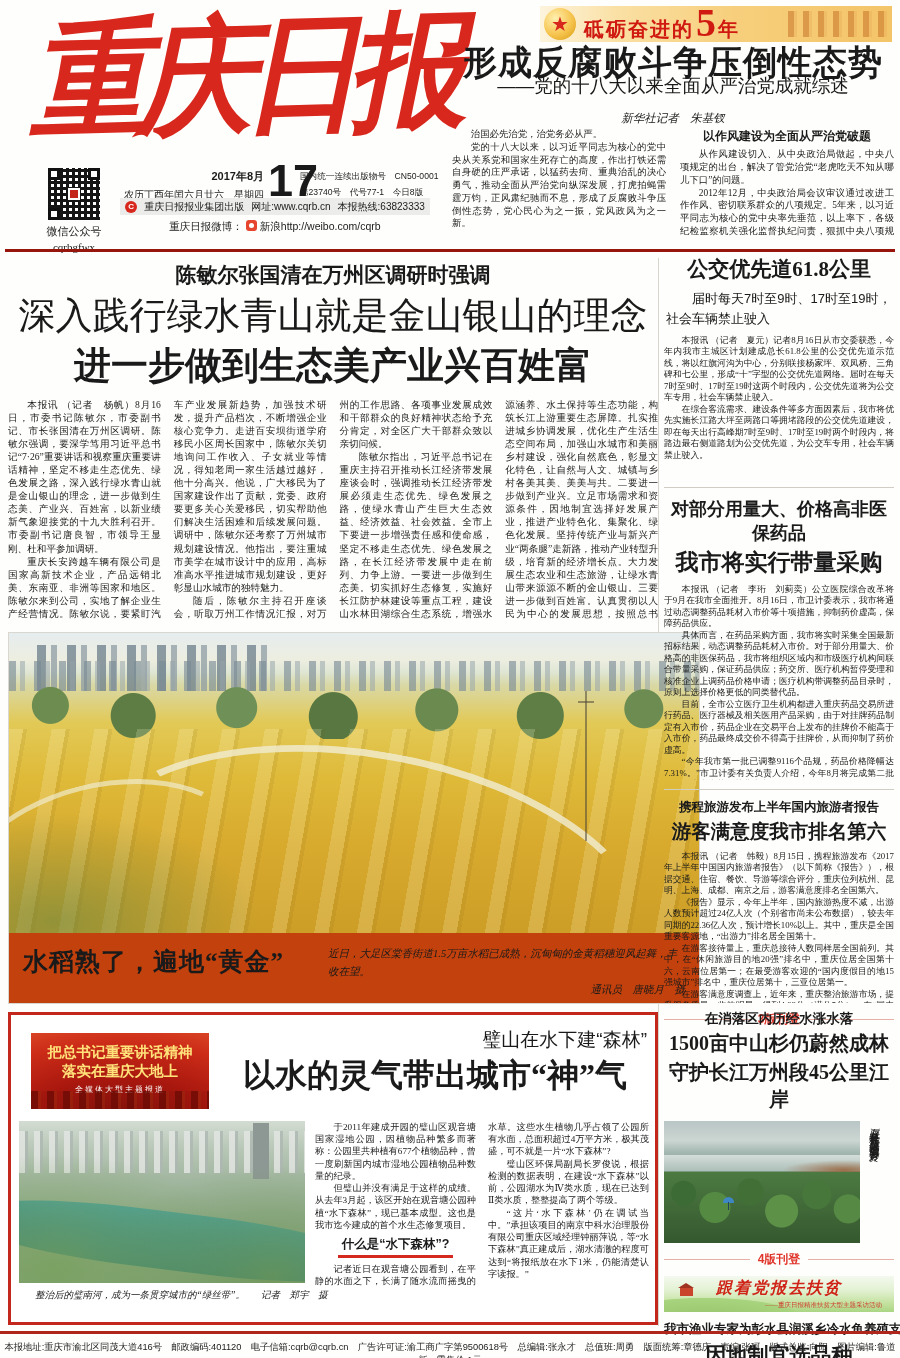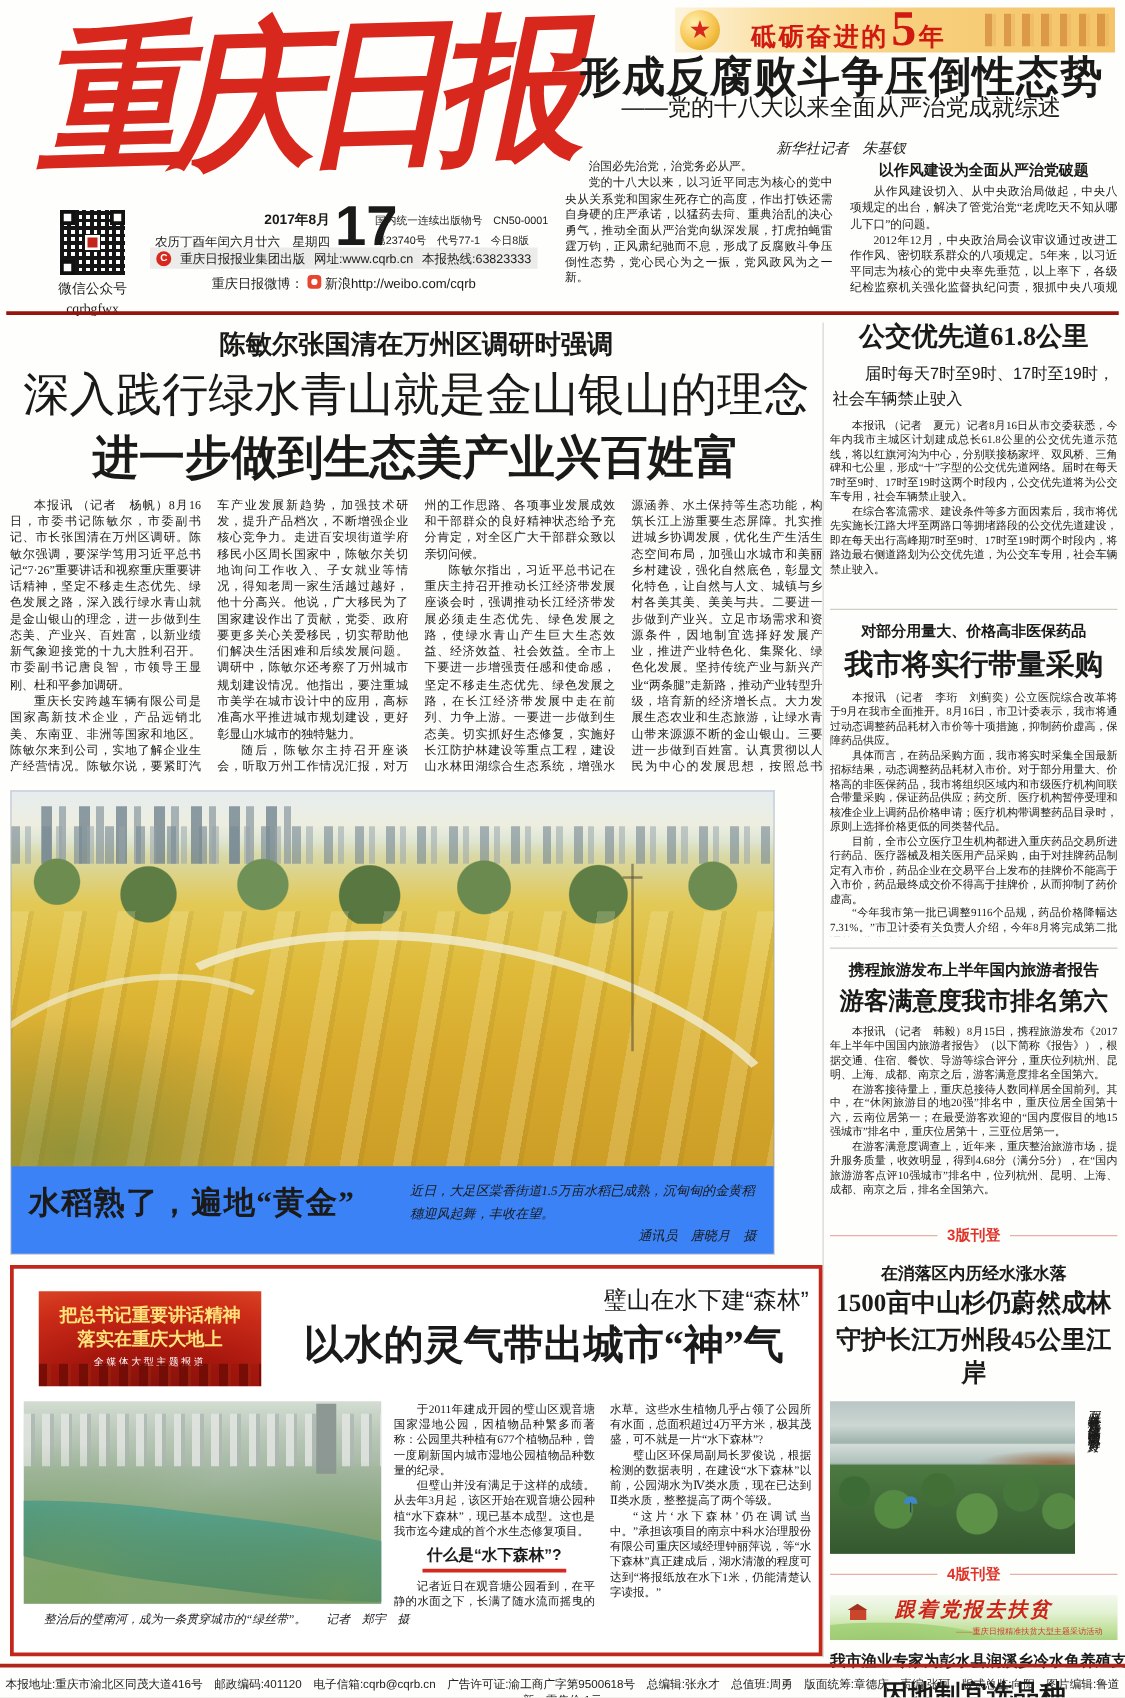"砥砺奋进的" .banner5-text { margin-left: 25px -> 8px }
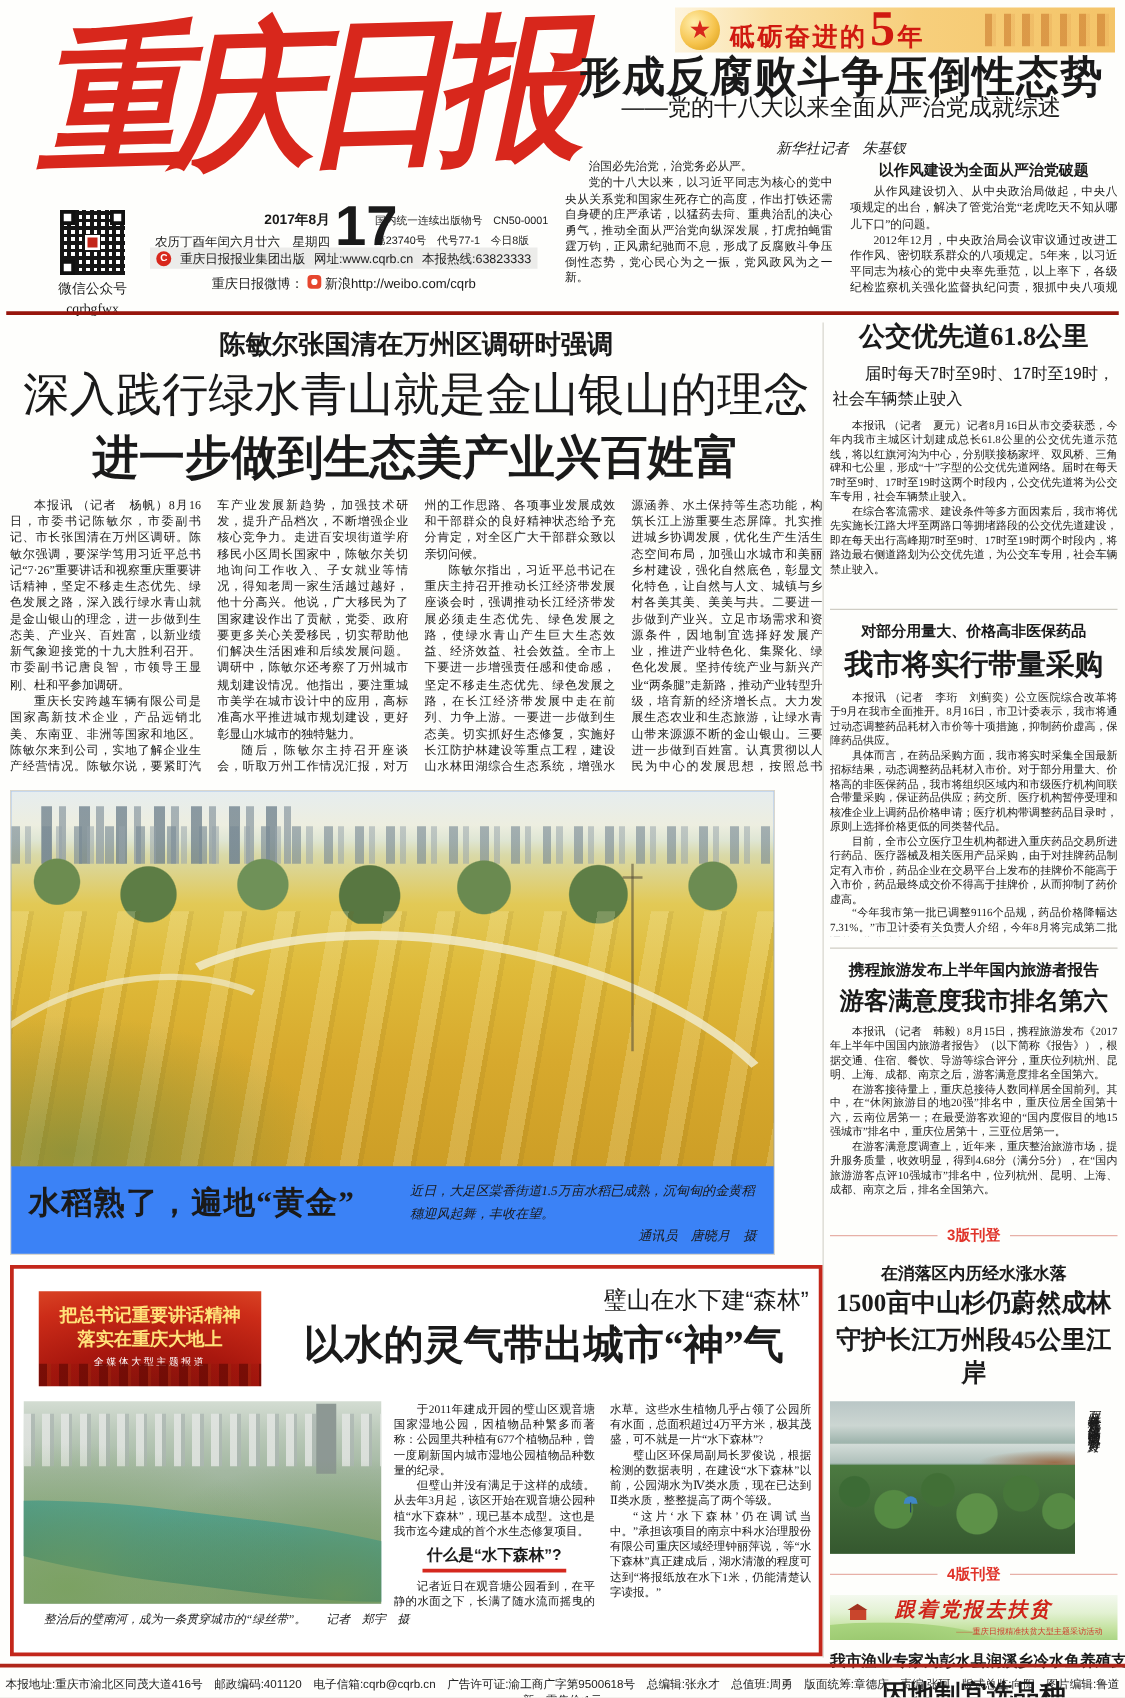"对部分用量大、价格高非医保药品" .railB-kicker { font-size: 12px -> 18px }
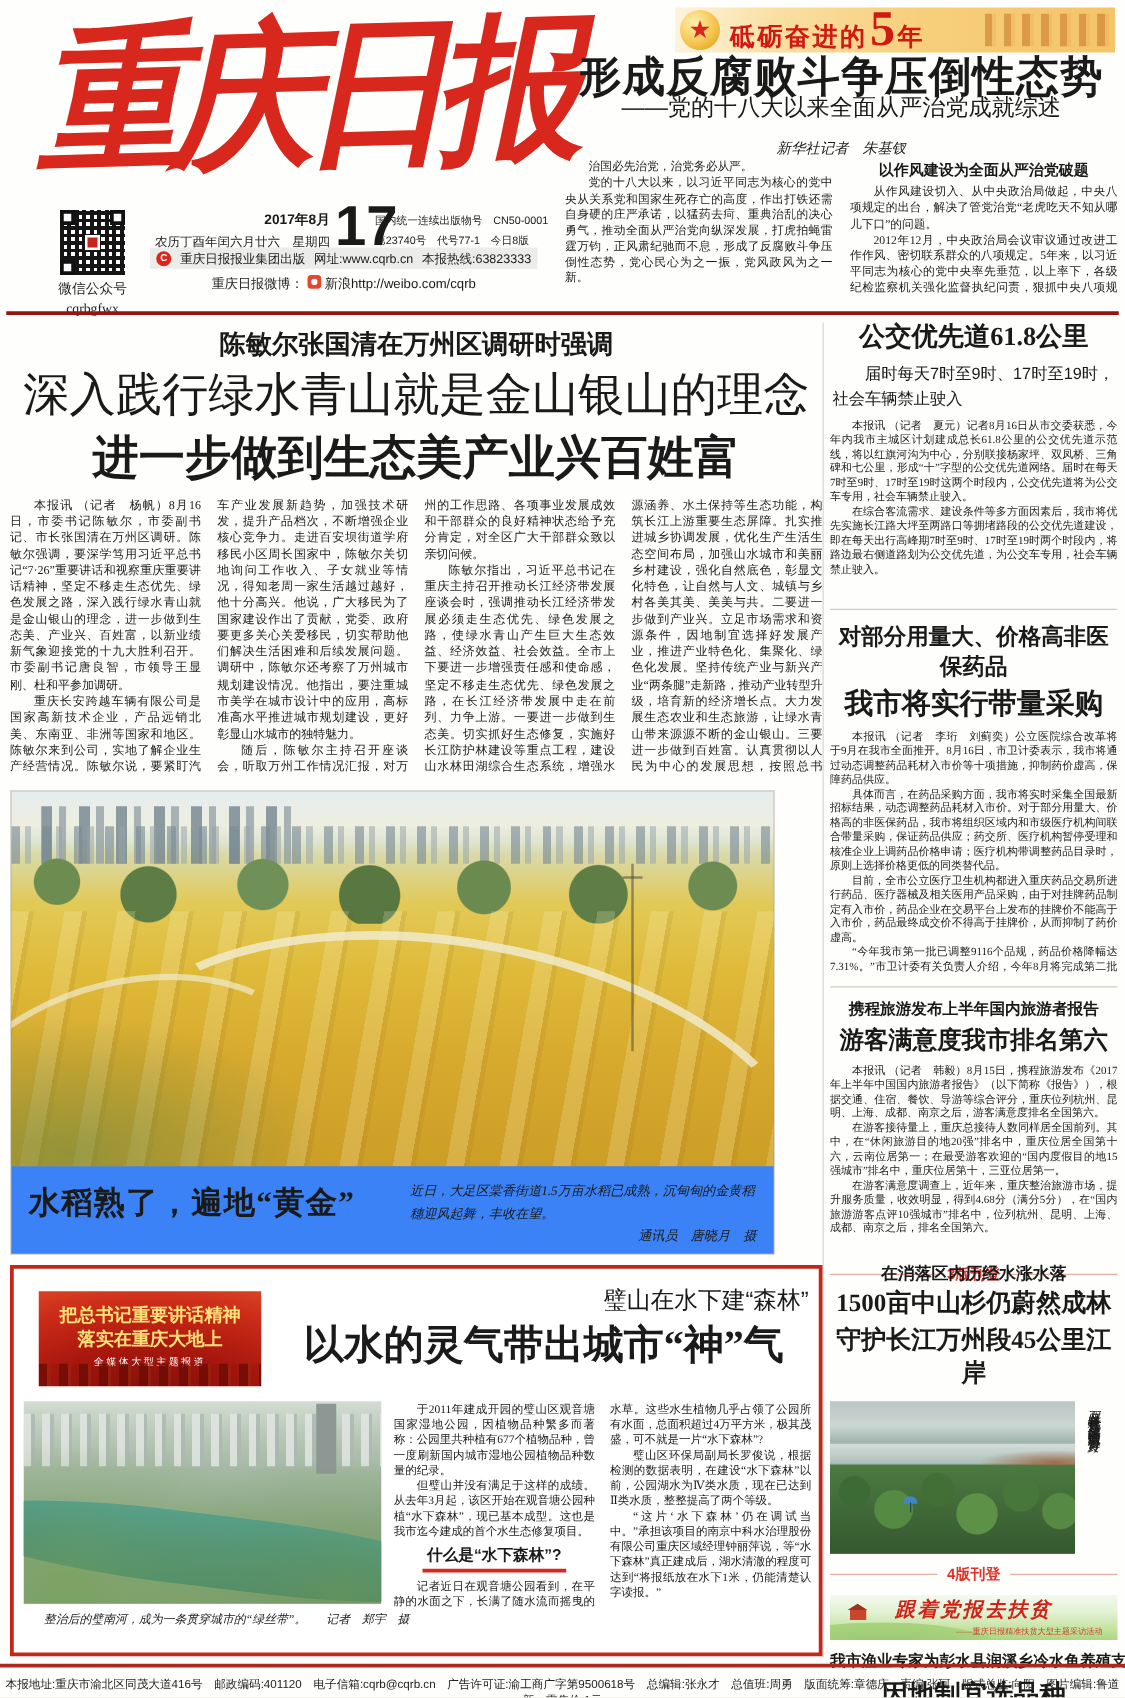"《报告》显示，今年上半年，国内旅游热度不减，出游人数预计超过24亿人次（个别省市" p { html: none -> <p>《报告》显示，今年上半年，国内旅游热度不减，出游人数预计超过24亿人次（个别省市尚未公布数据），较去年同期的22.36亿人次，预计增长10%以上。其中，重庆是全国重要客源地，“出游力”排名居全国第十。</p> }
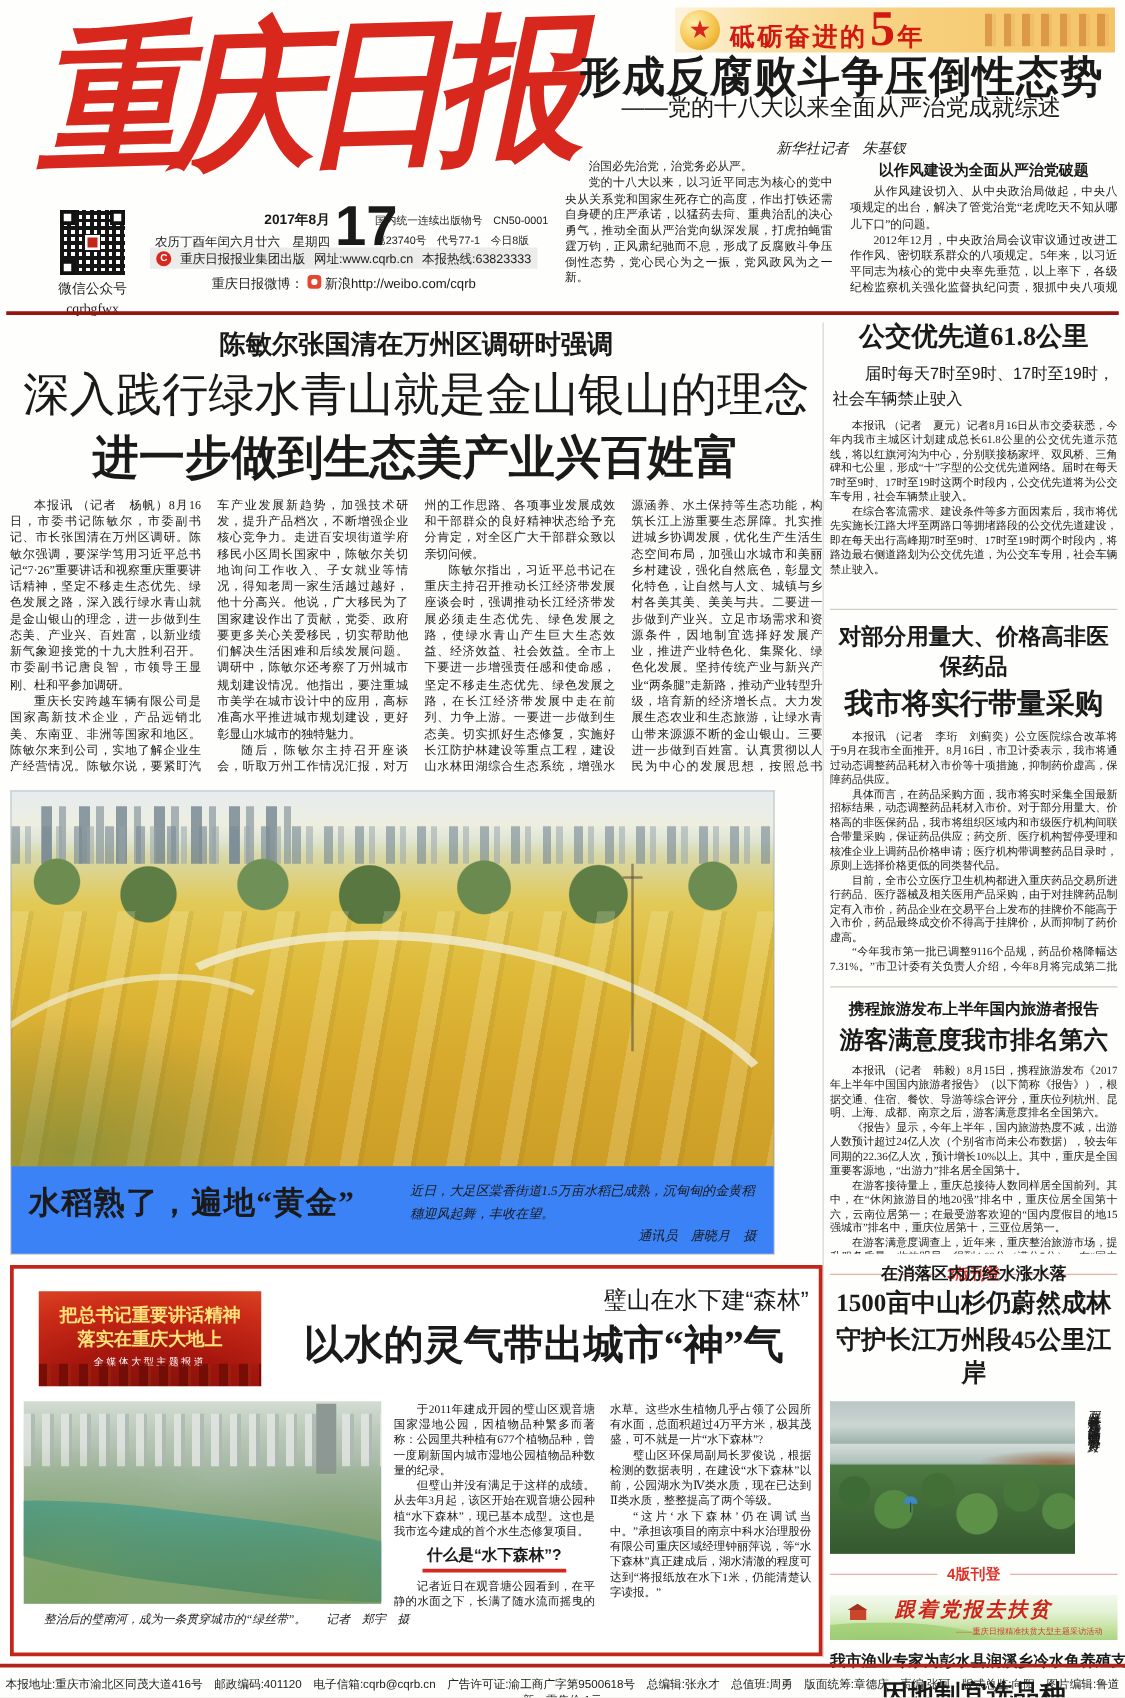"水稻熟了，遍地“黄金”" .photo-wrap { background: #3b82f6 -> #c2410c; width: 612px -> 692px }
